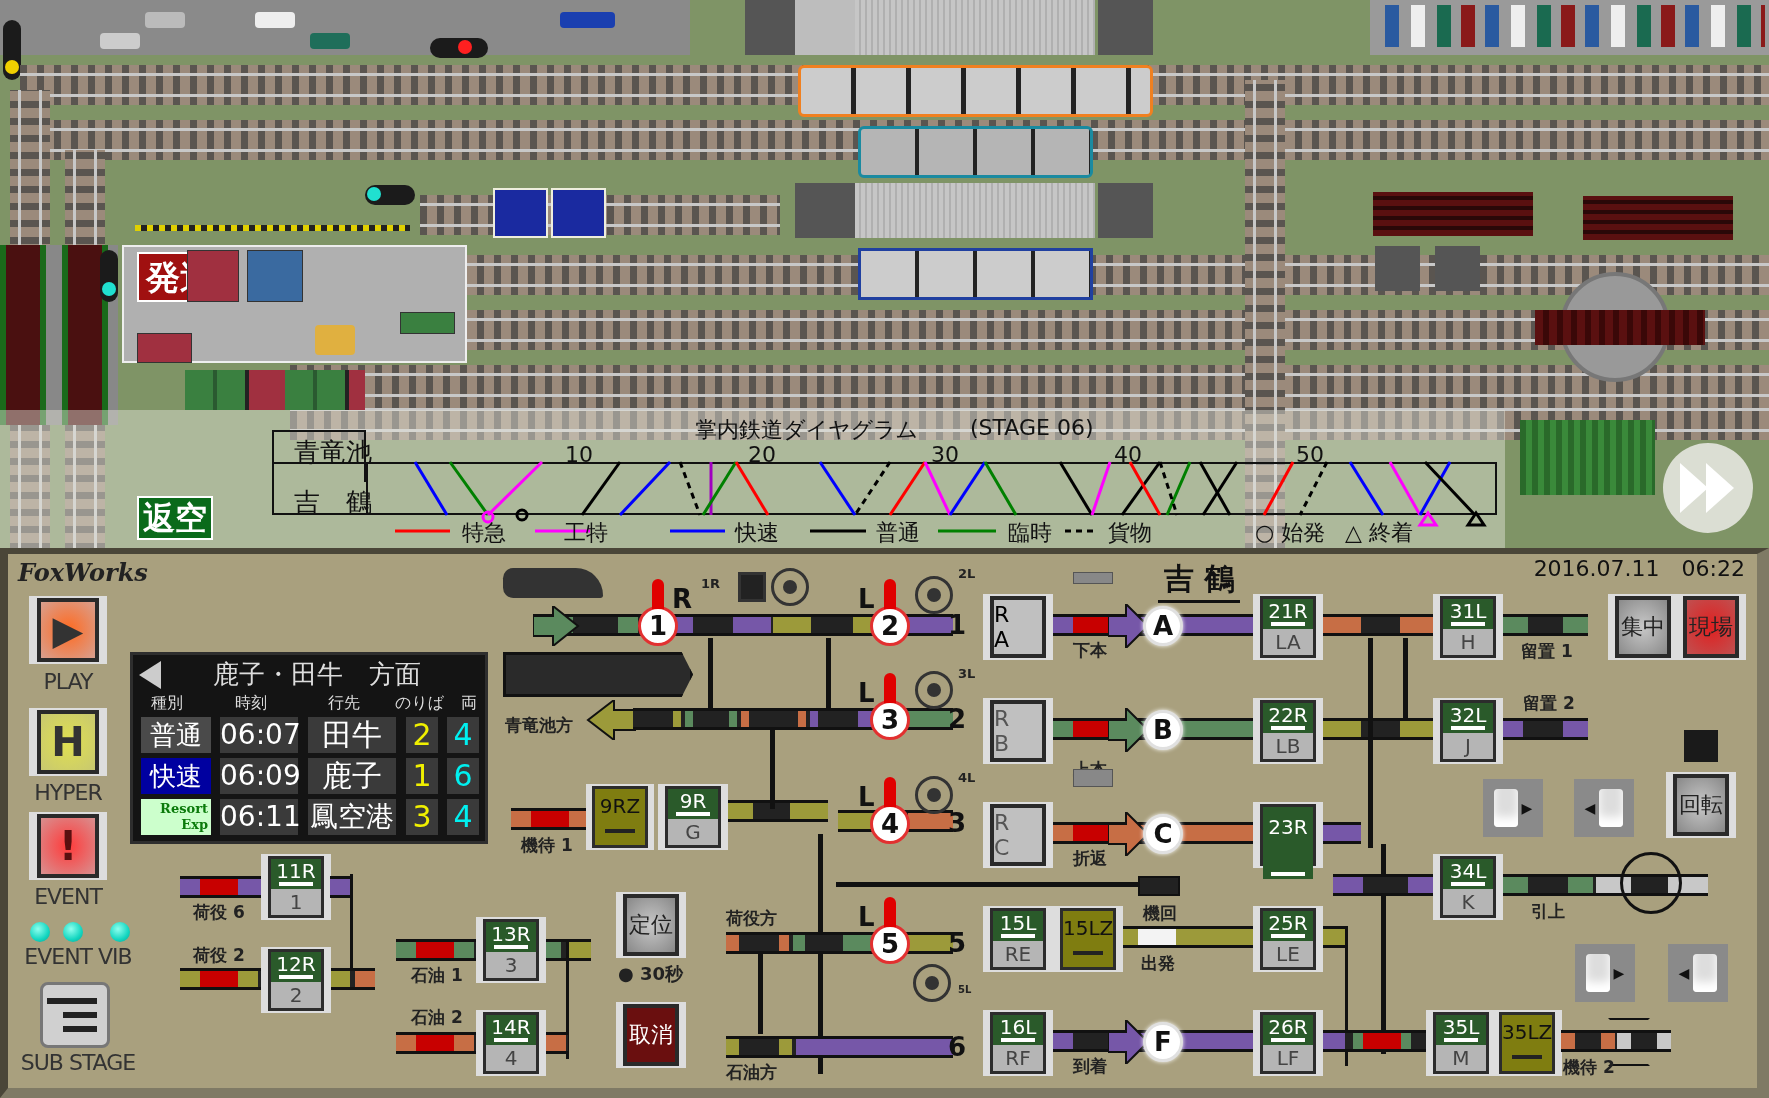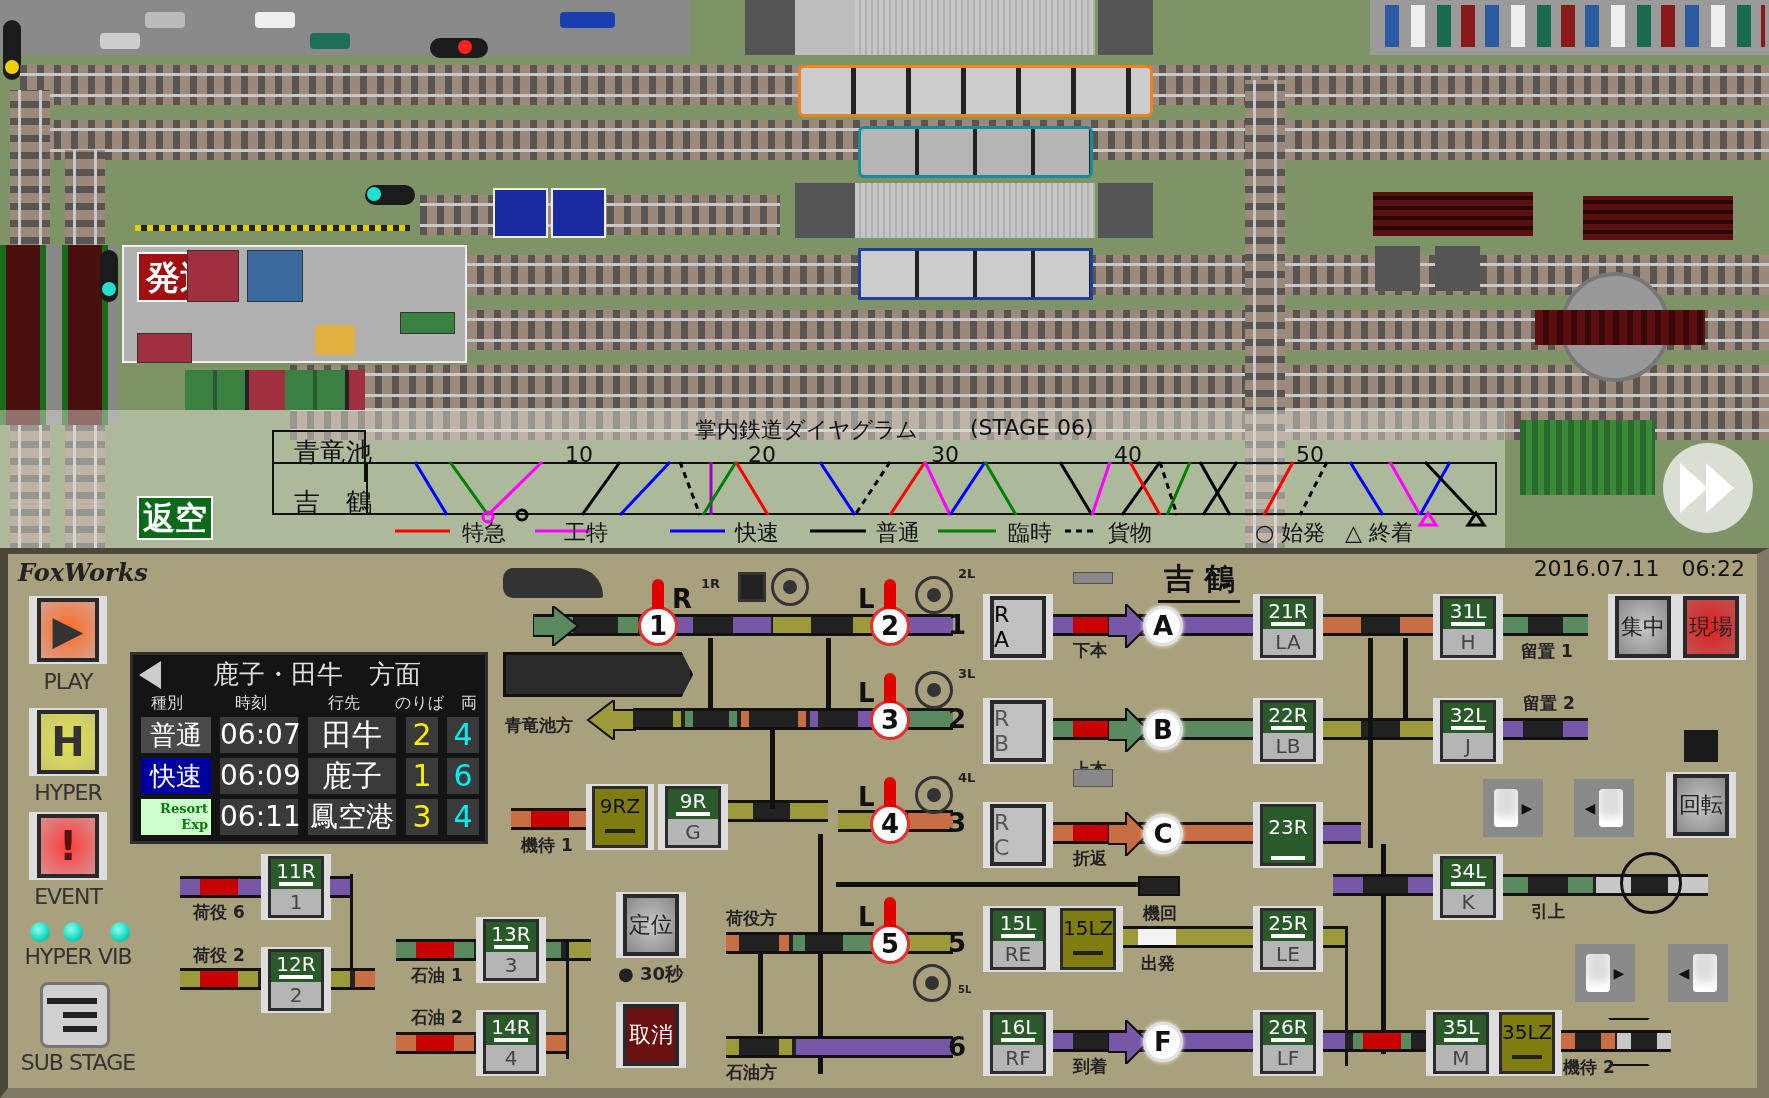"23R" .rb.plain .top { height: 56px -> 72px }
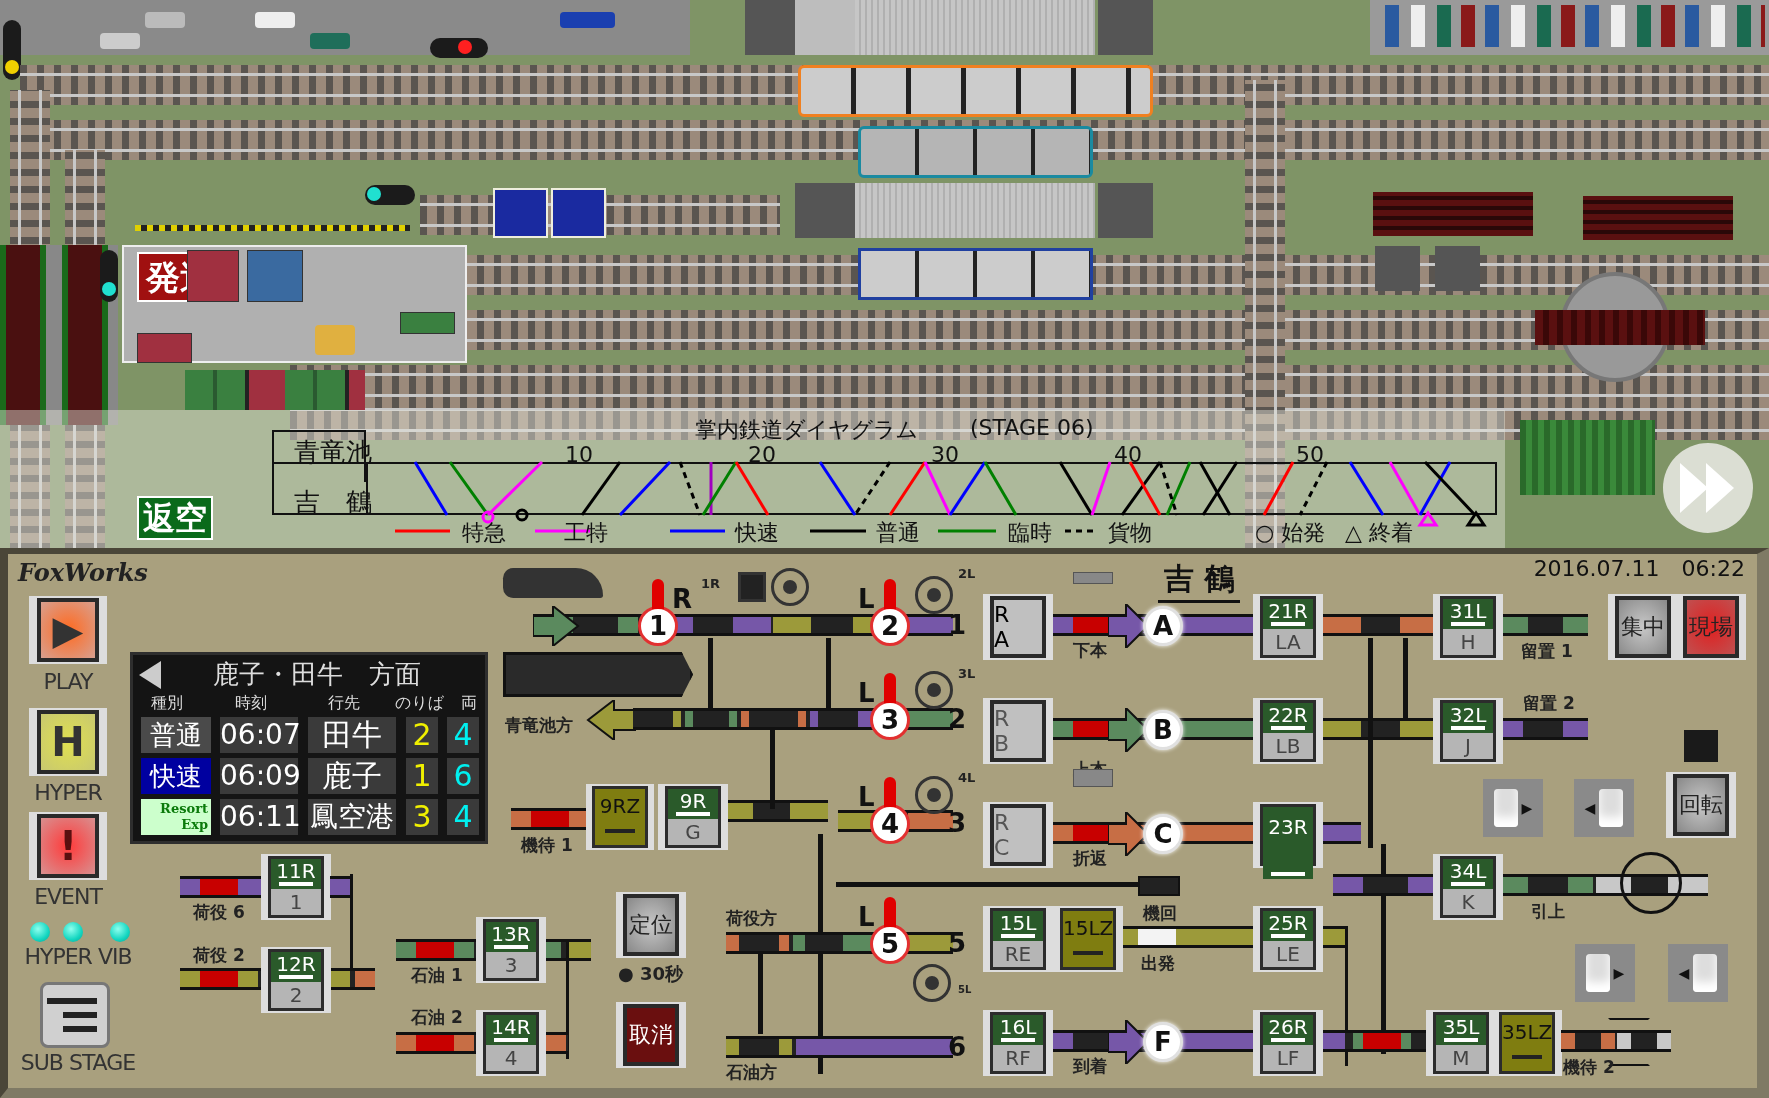"HYPER VIB" div.abs { text: HYPER -> EVENT }
